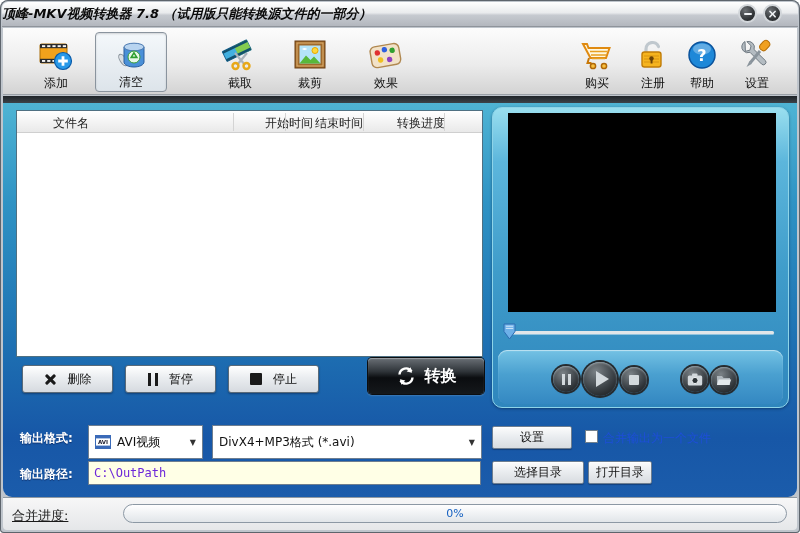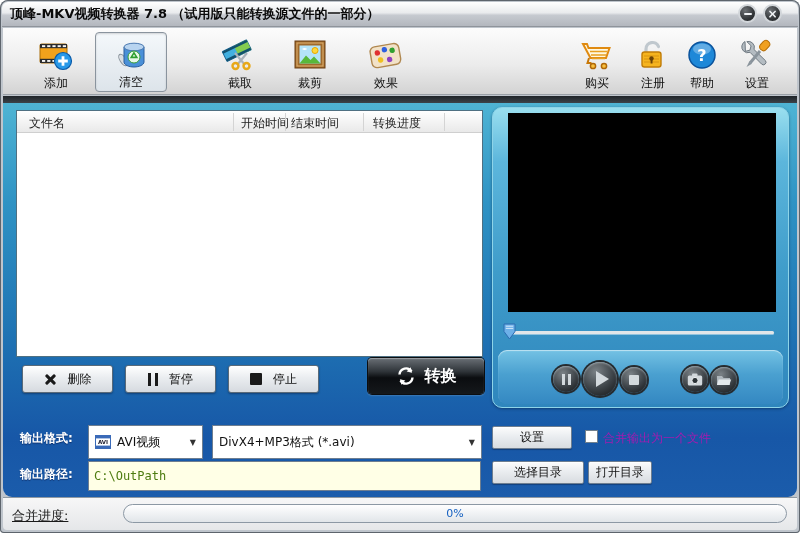"顶峰-MKV视频转换器 7.8 （试用版只能转换源文件的一部分）" .title { font-style: none -> italic; margin-left: 8px -> none }
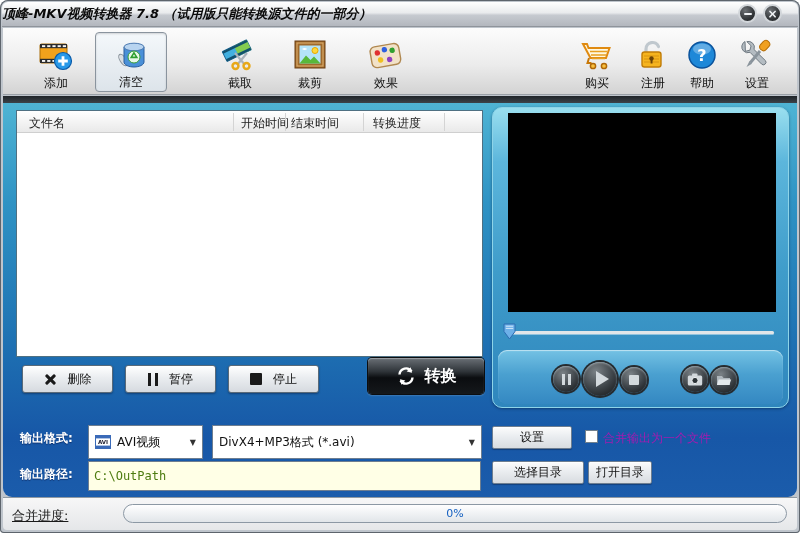"文件名" .lheader .col { margin-left: none -> 24px }
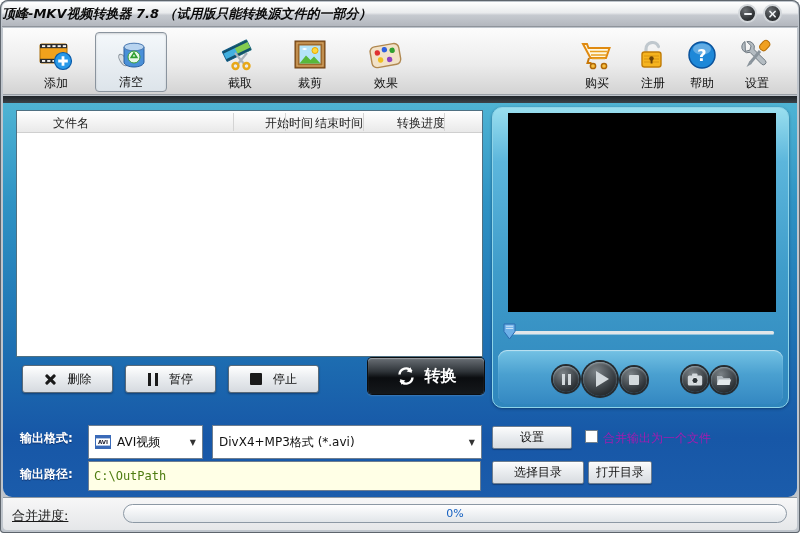"合并输出为一个文件" .chklabel { color: #a21caf -> #1d4ed8 }
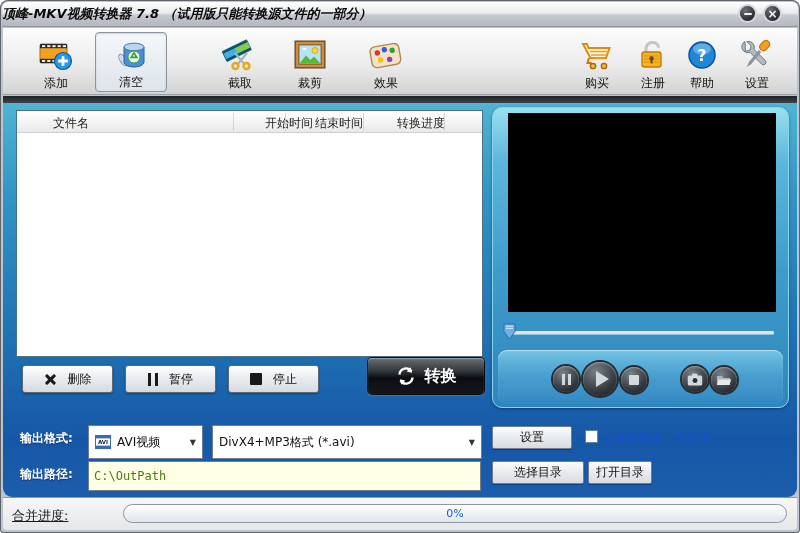"C:\OutPath" .pathinput { color: #4d7c0f -> #6d28d9; height: 30px -> 24px }
